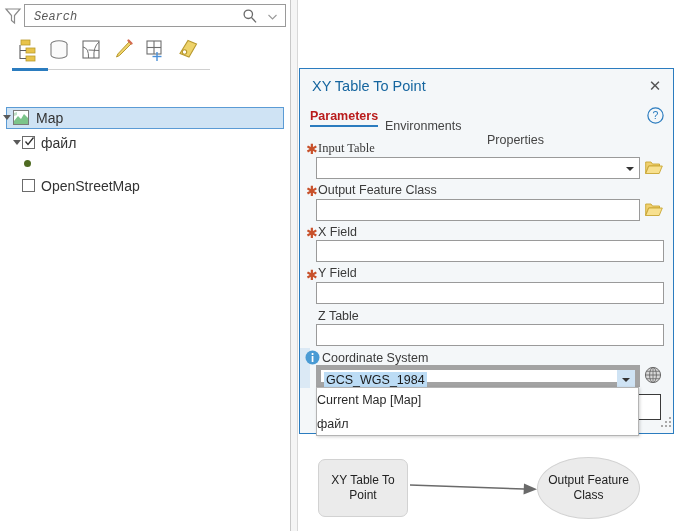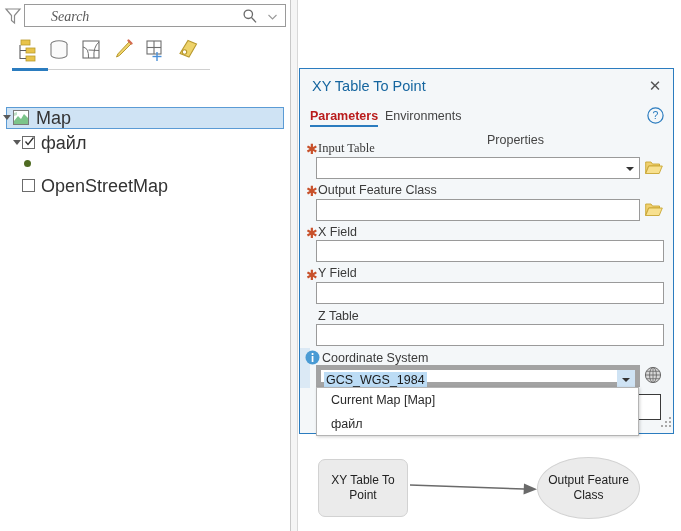"Search" #search-input { font-family: Liberation Serif, serif -> Liberation Mono, monospace; font-size: 14px -> 12px; margin-left: 17px -> none }
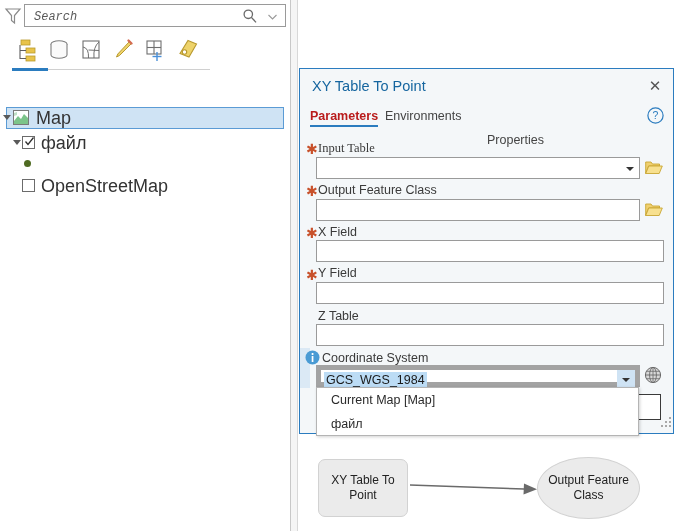"Map" .tree-label { font-size: 18px -> 14px }
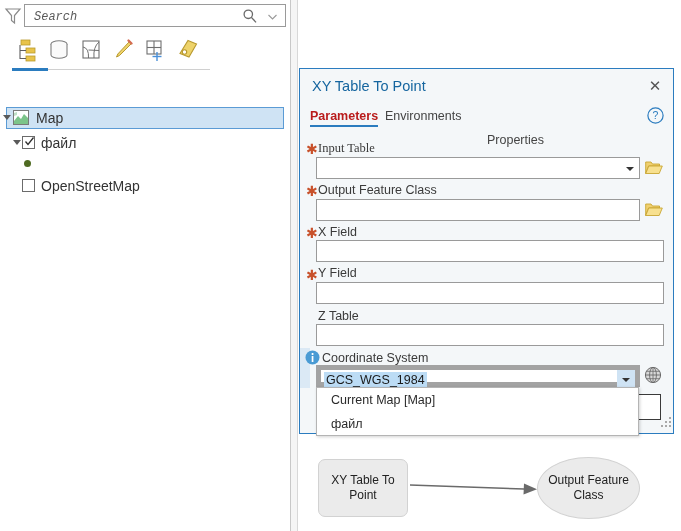"Environments" div.tab { margin-top: none -> 10px }
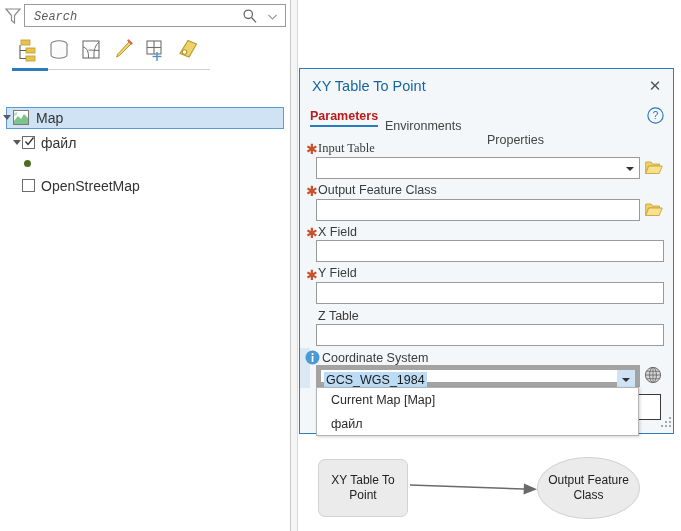"Current Map [Map]" .dd-item { padding-left: 14px -> none }
